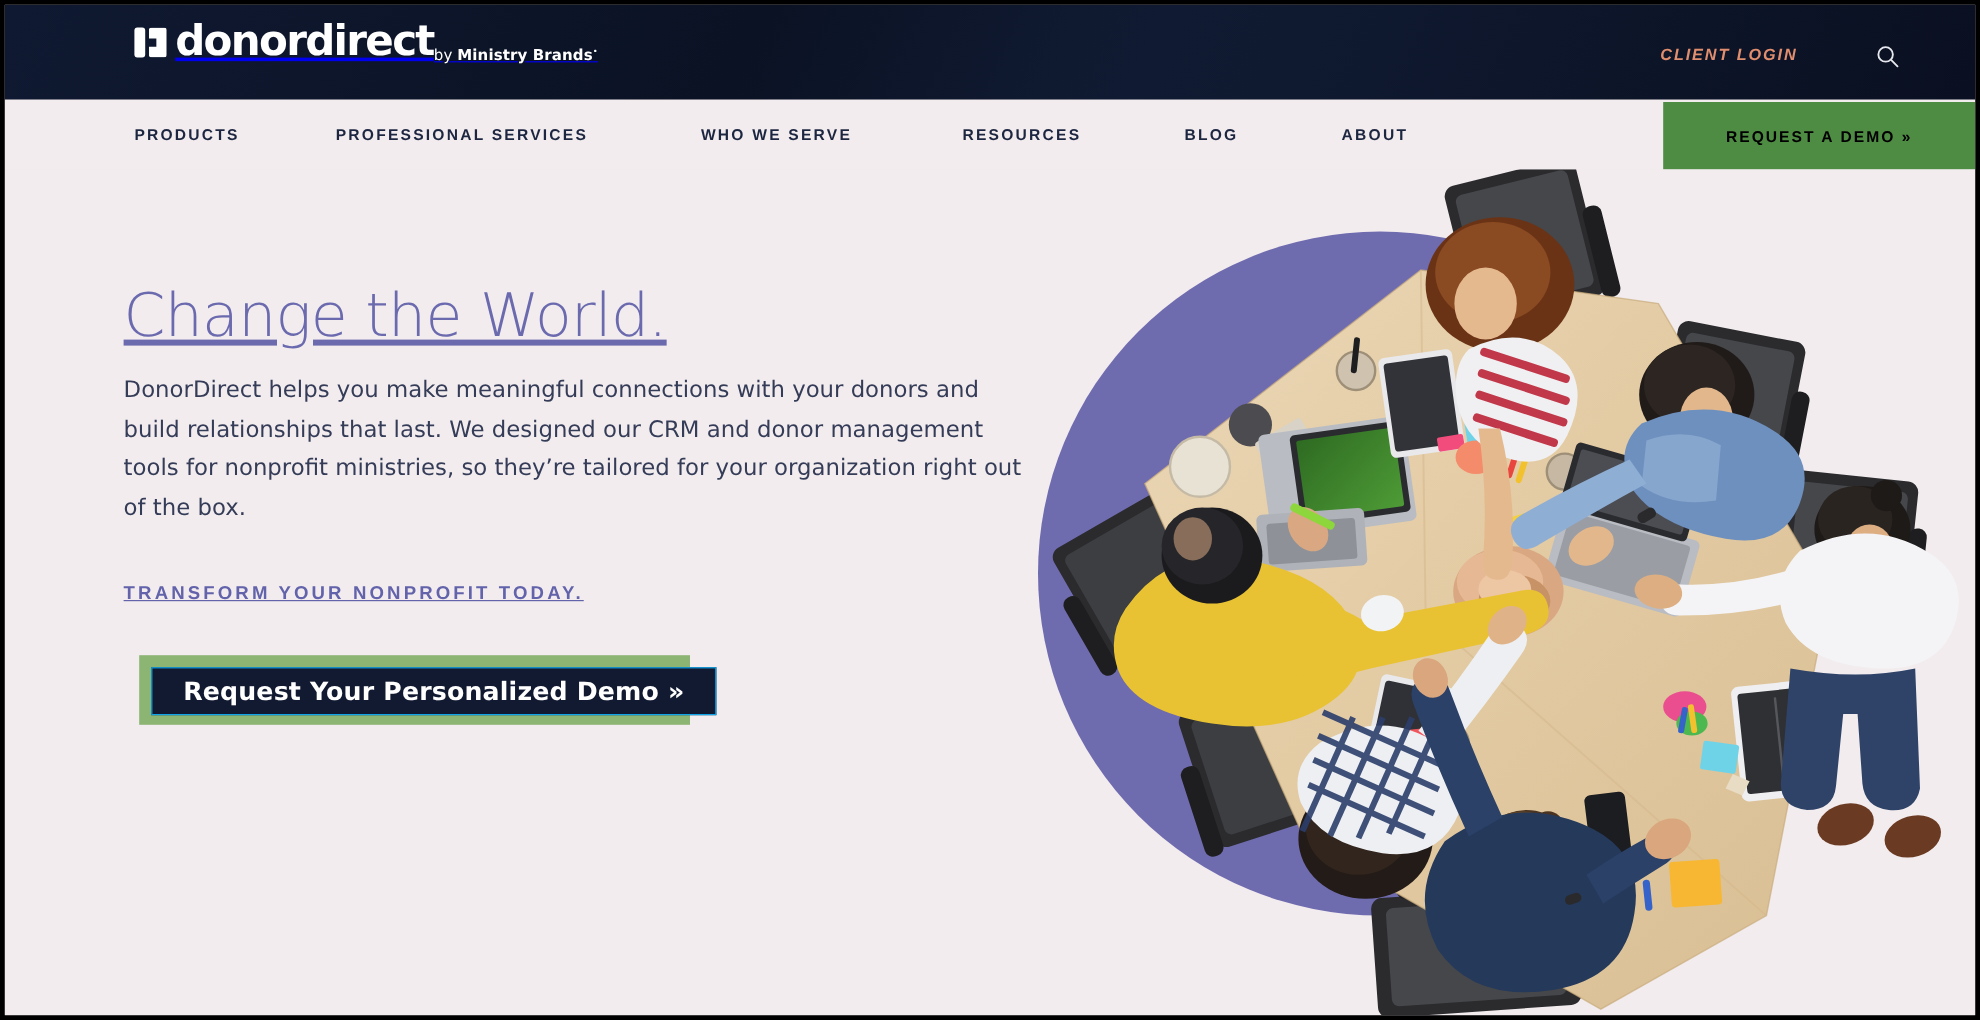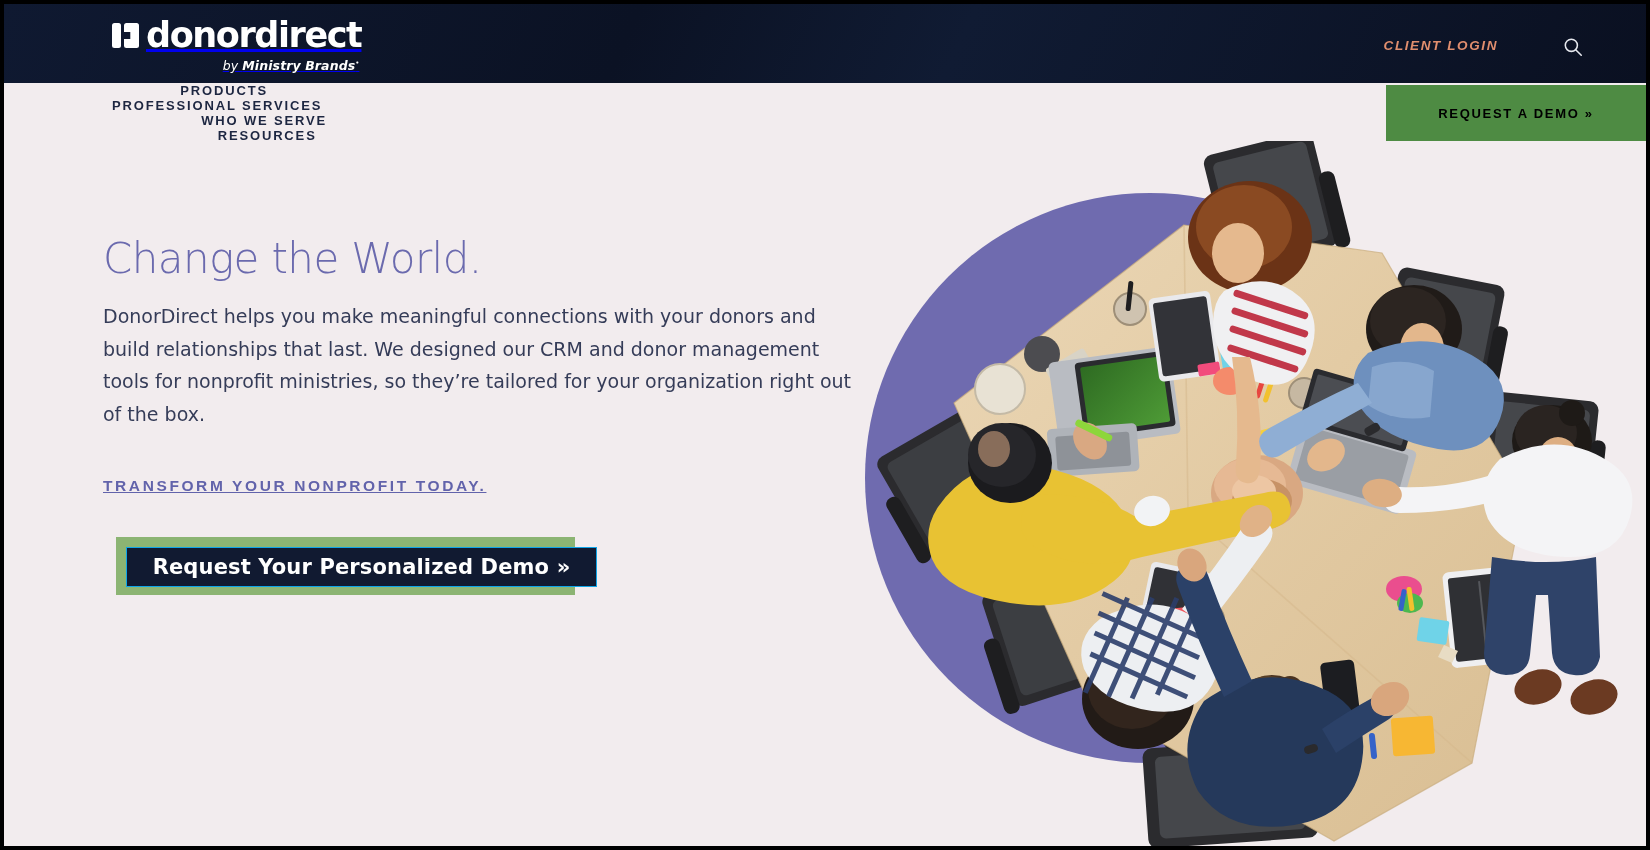"donordirect" .logo { flex-direction: column -> row }
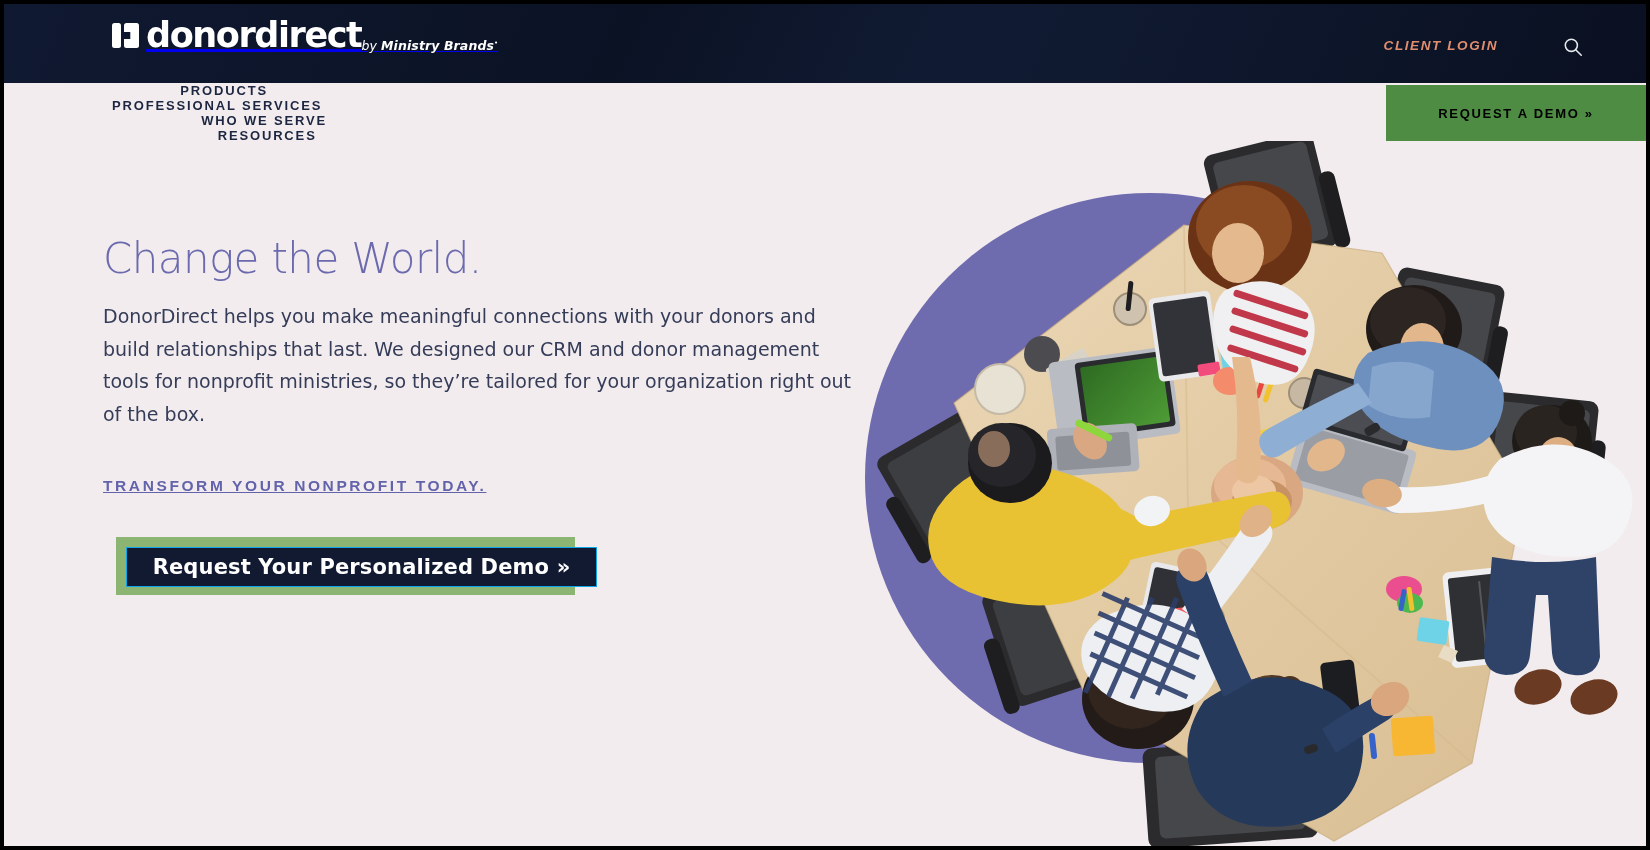"by Ministry Brands•" .logo-sub { font-style: italic -> none }
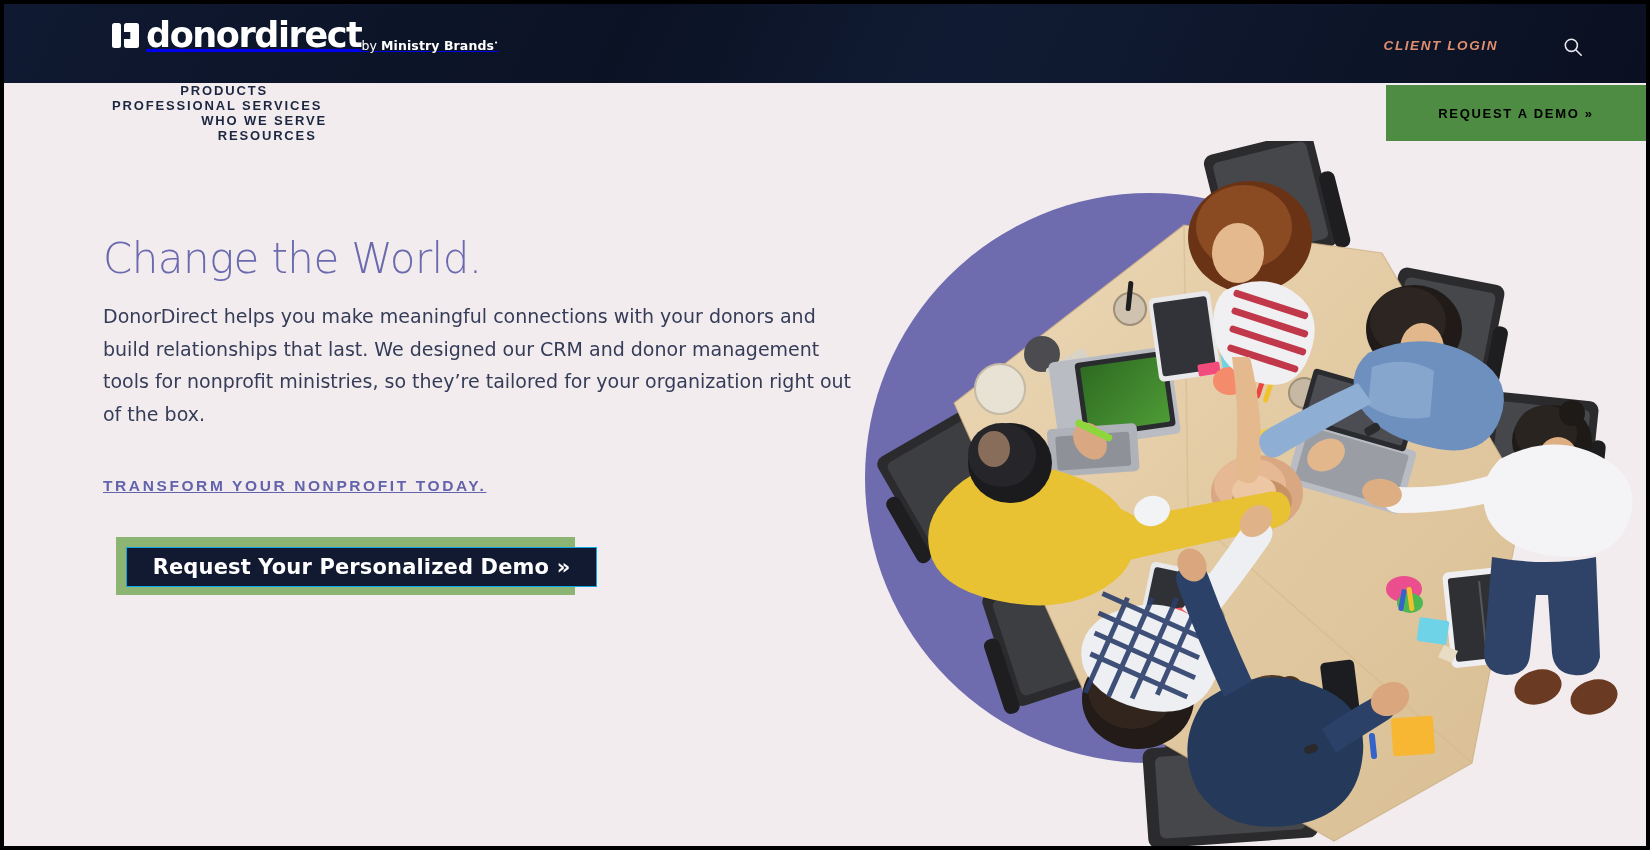"PRODUCTS" .nav-items { flex-direction: column -> none }
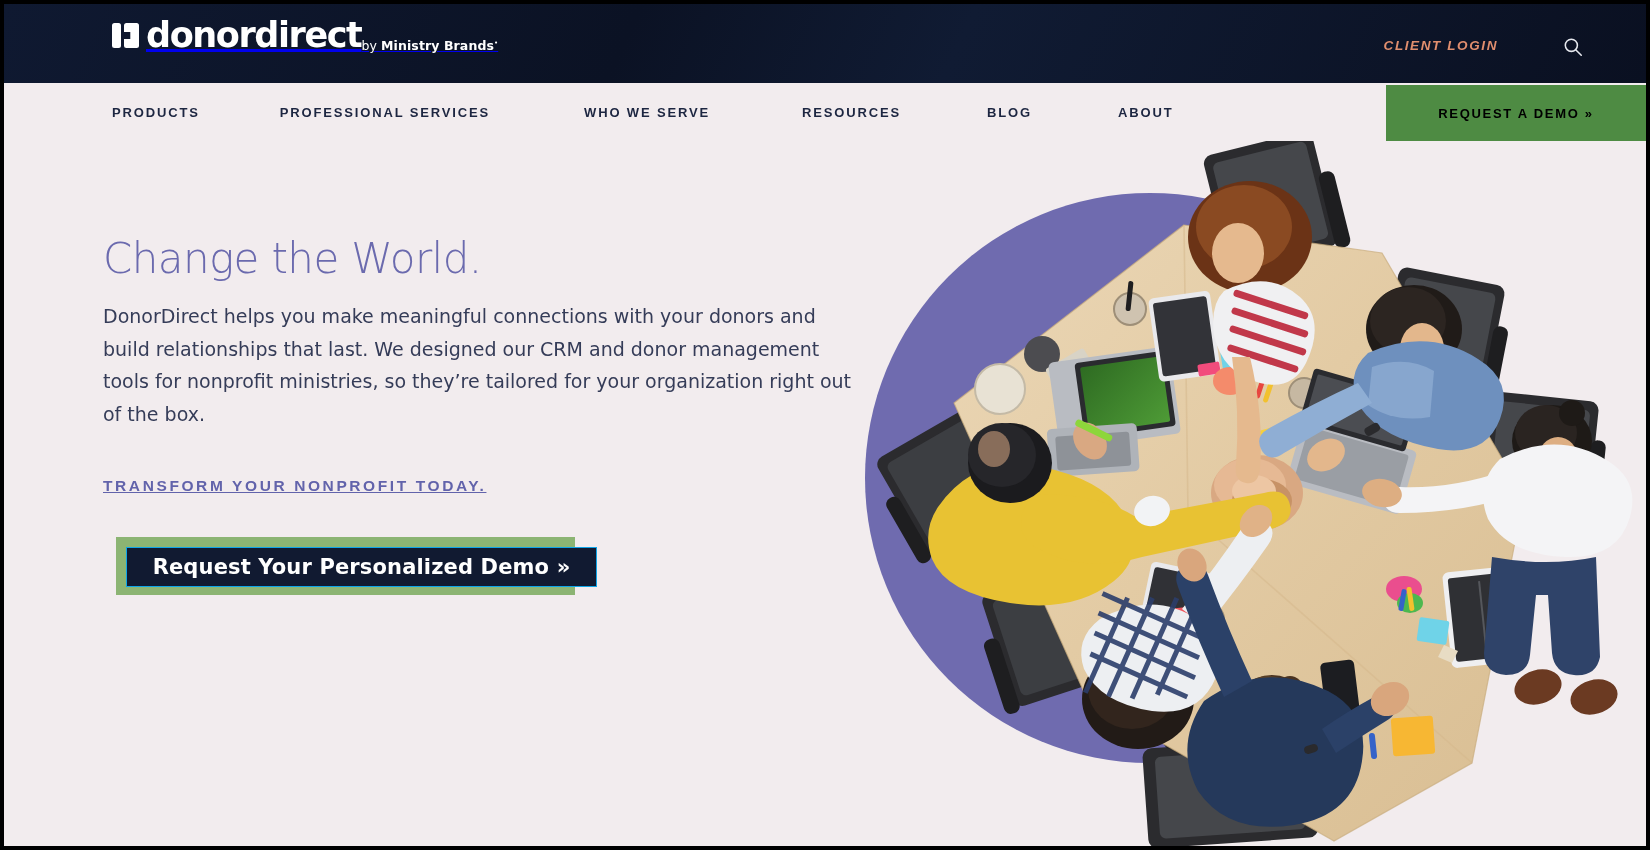"Change the World." .hl-3 { font-size: 42px -> 50px; text-decoration: none -> underline }
